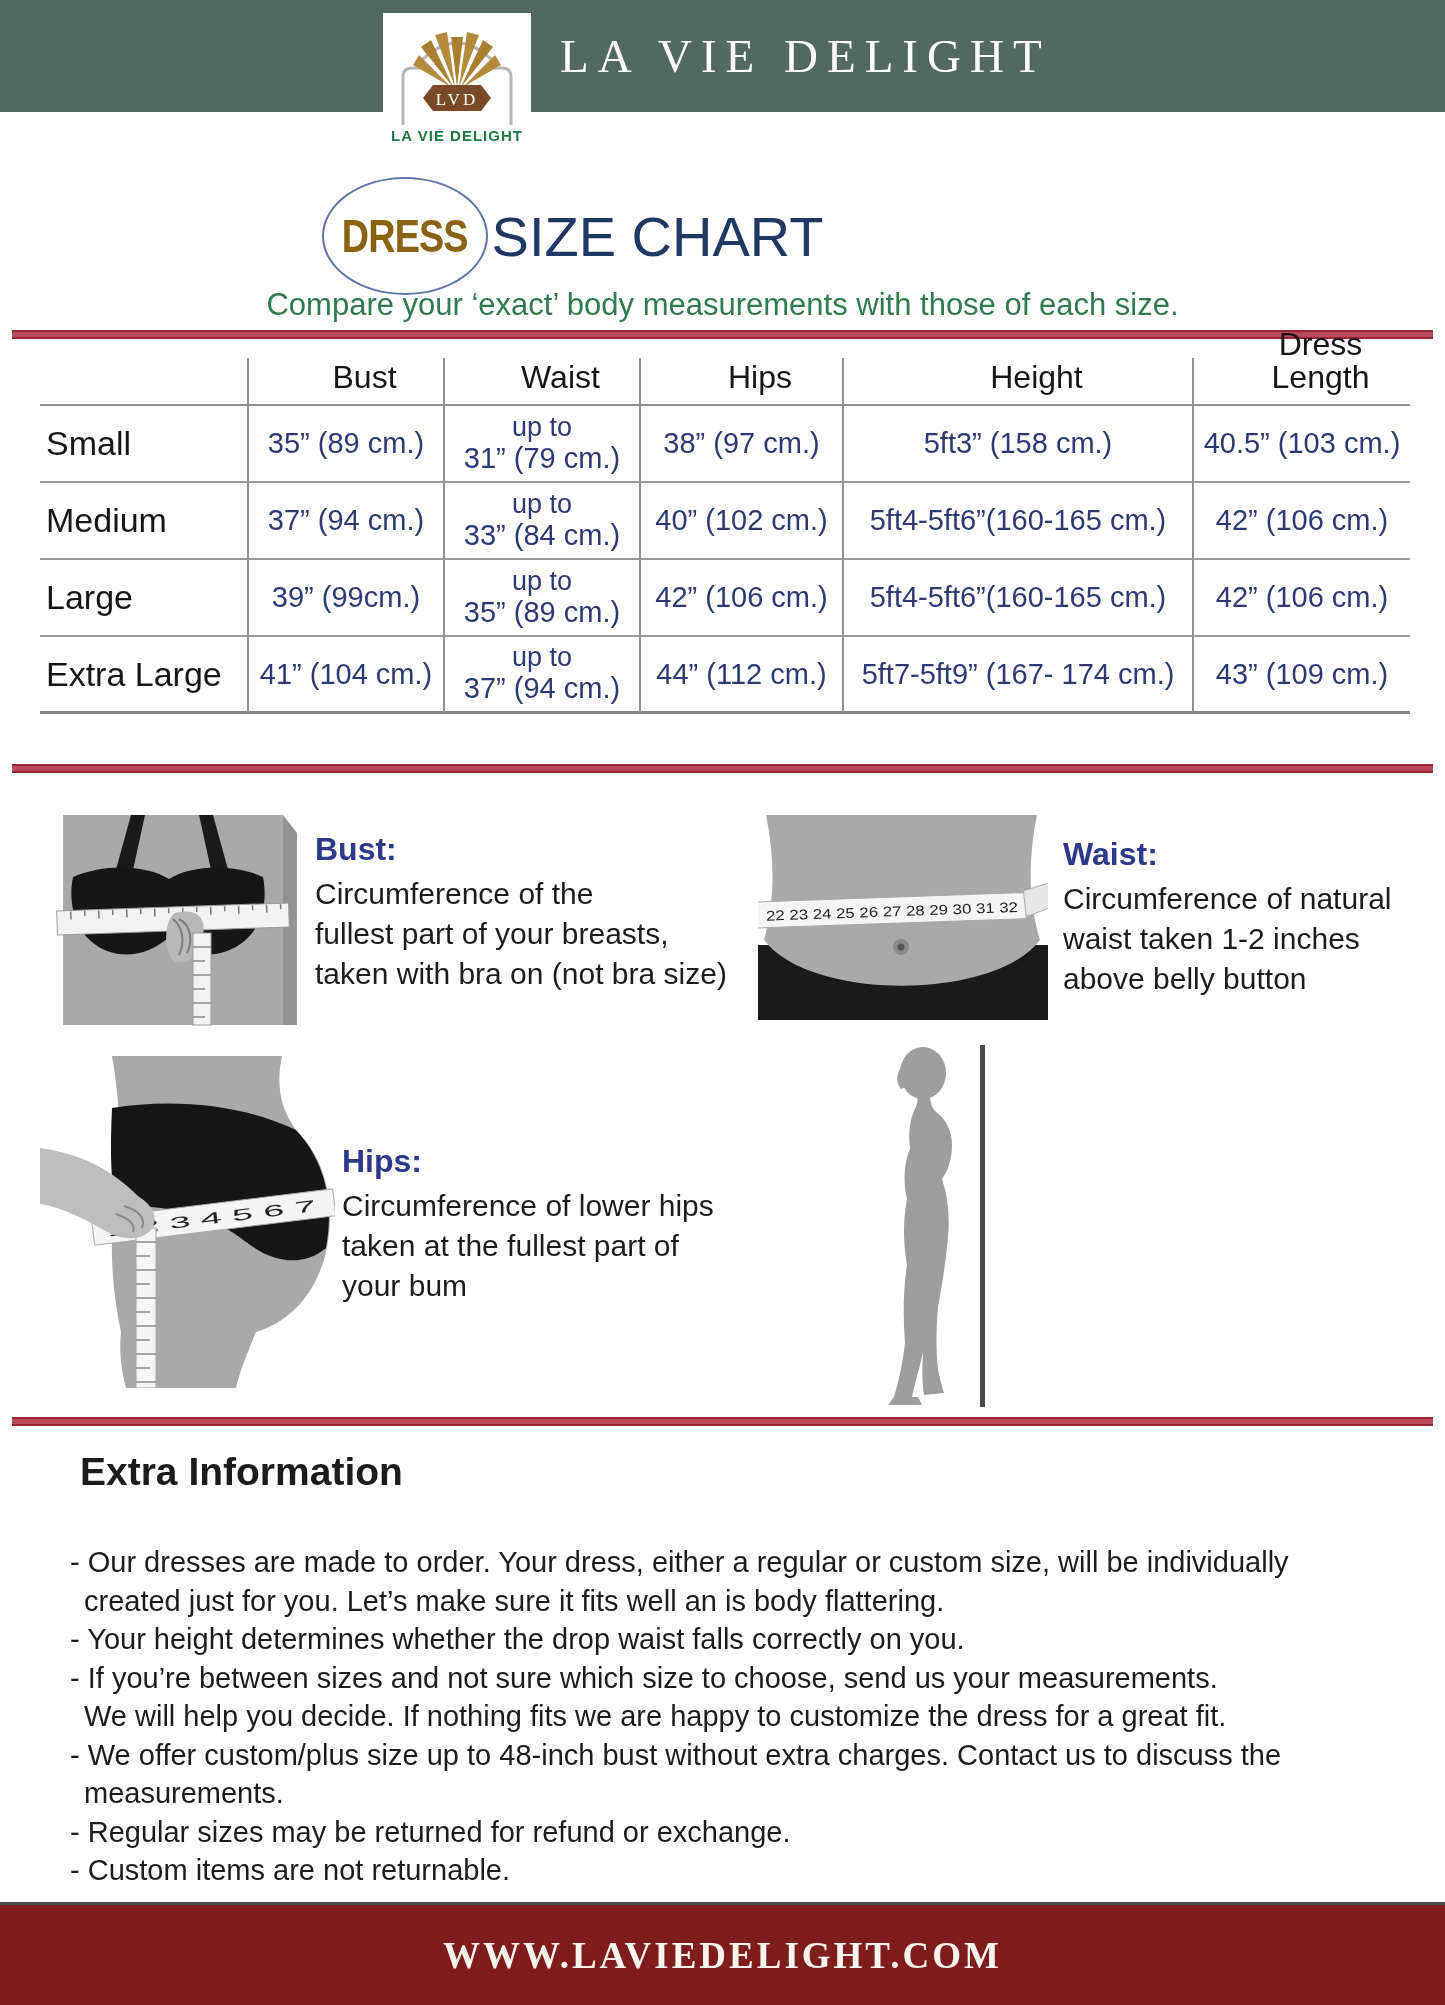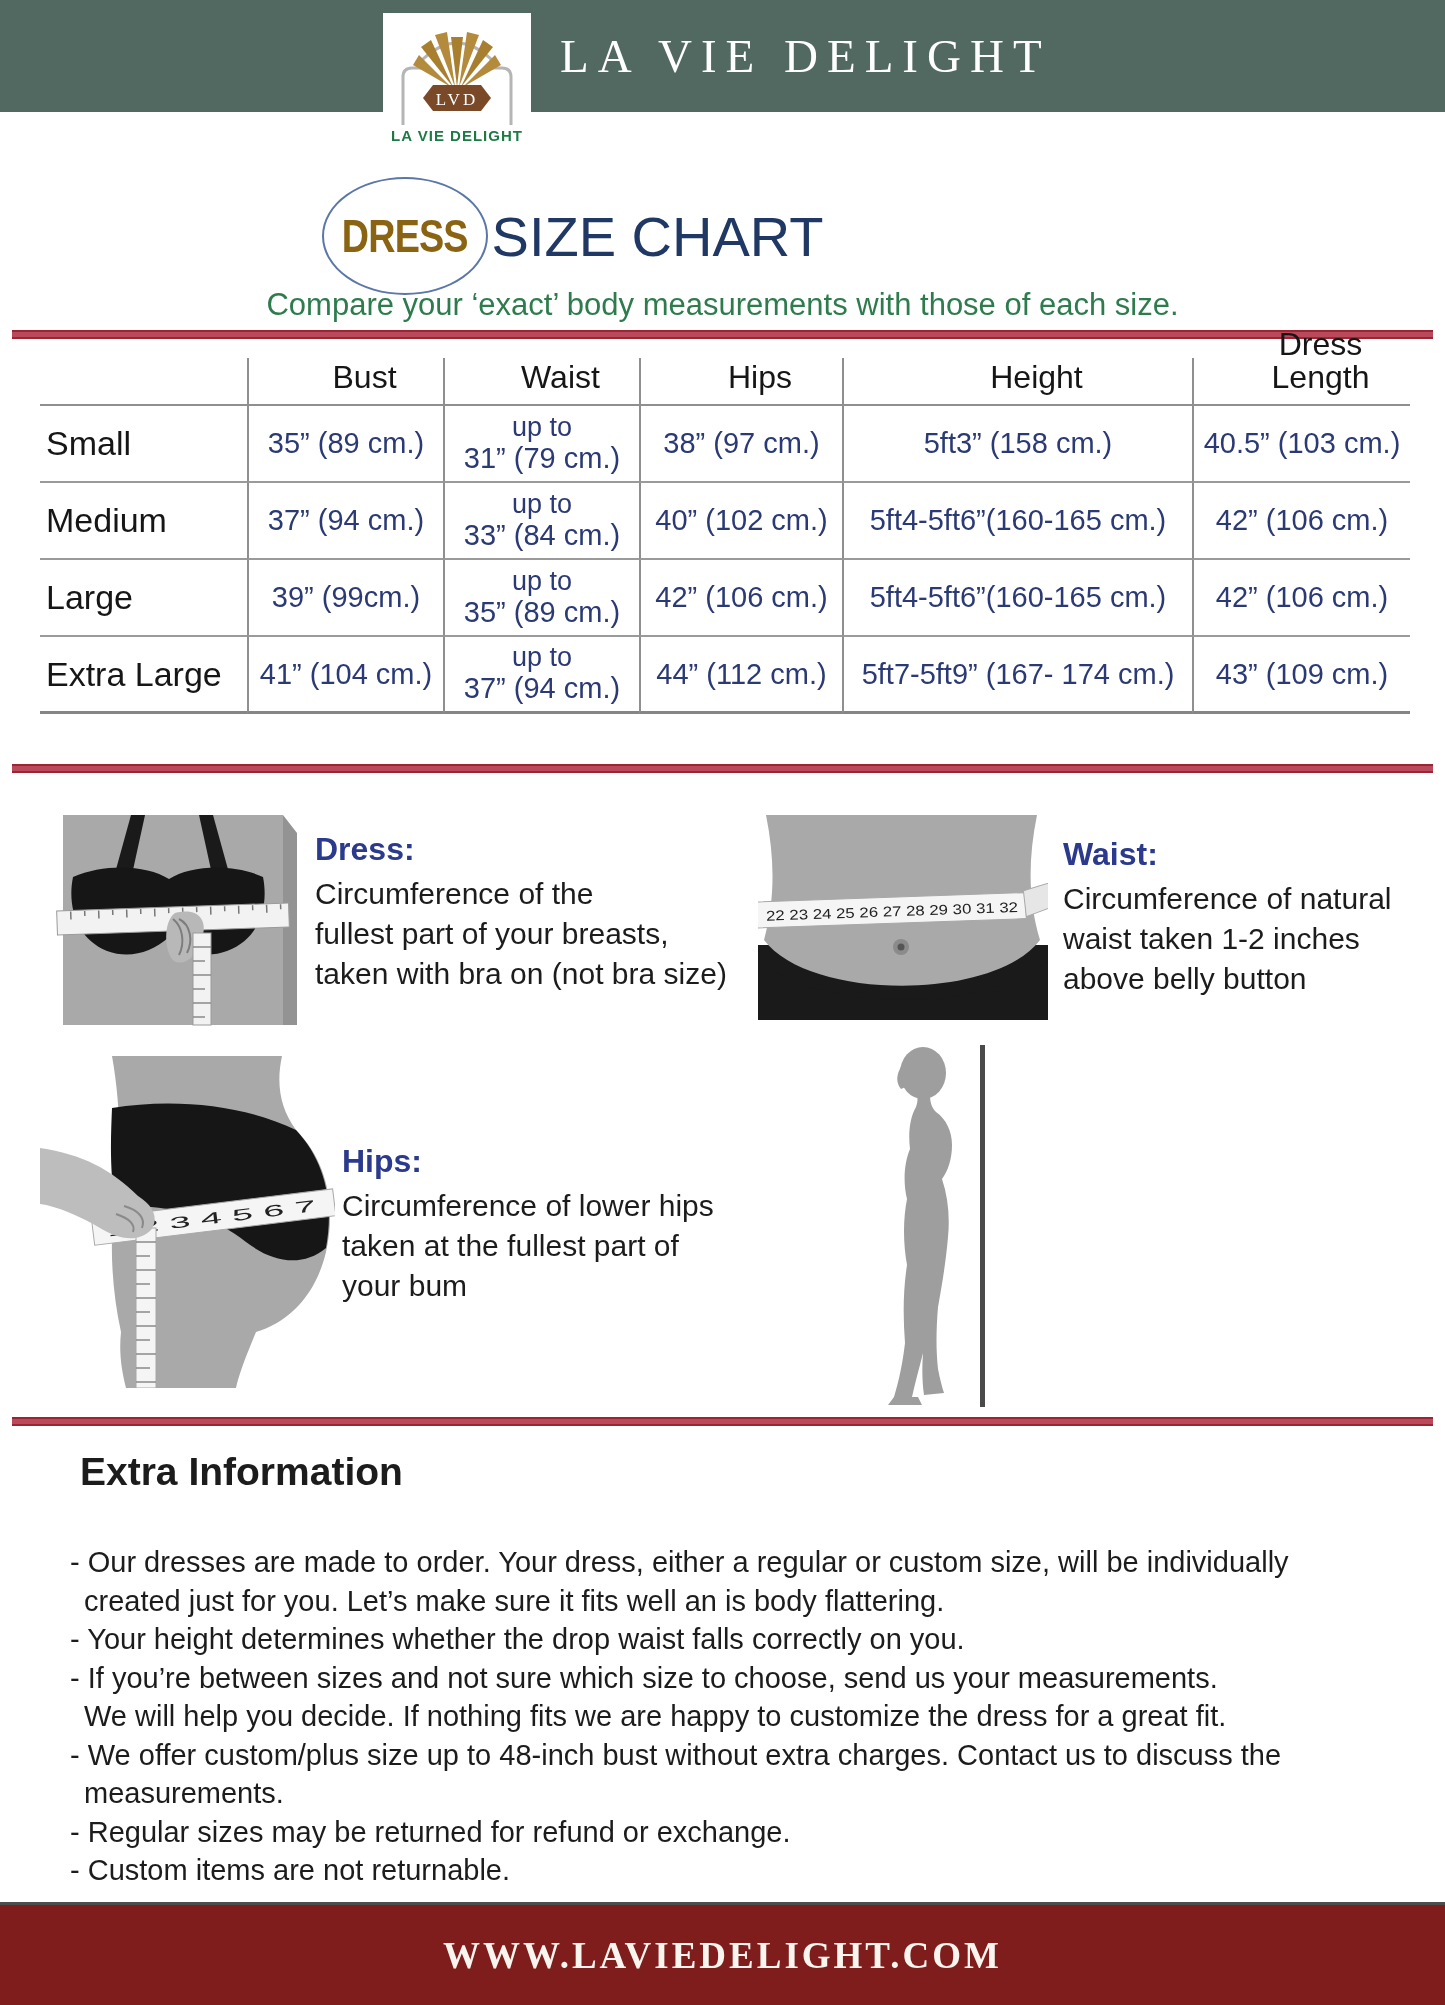"Dress:" h3 { text: Dress -> Bust }
